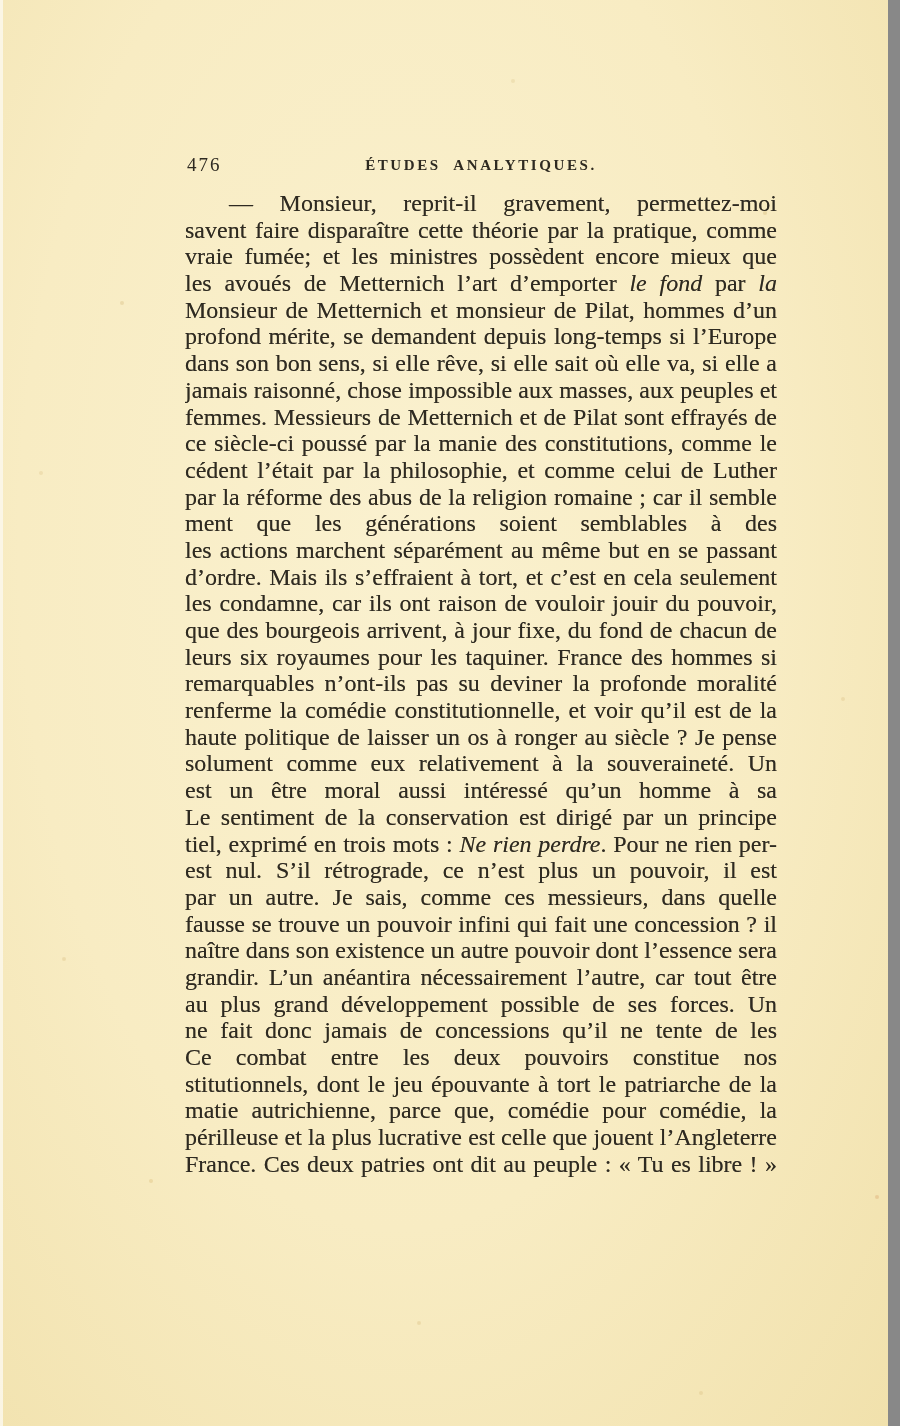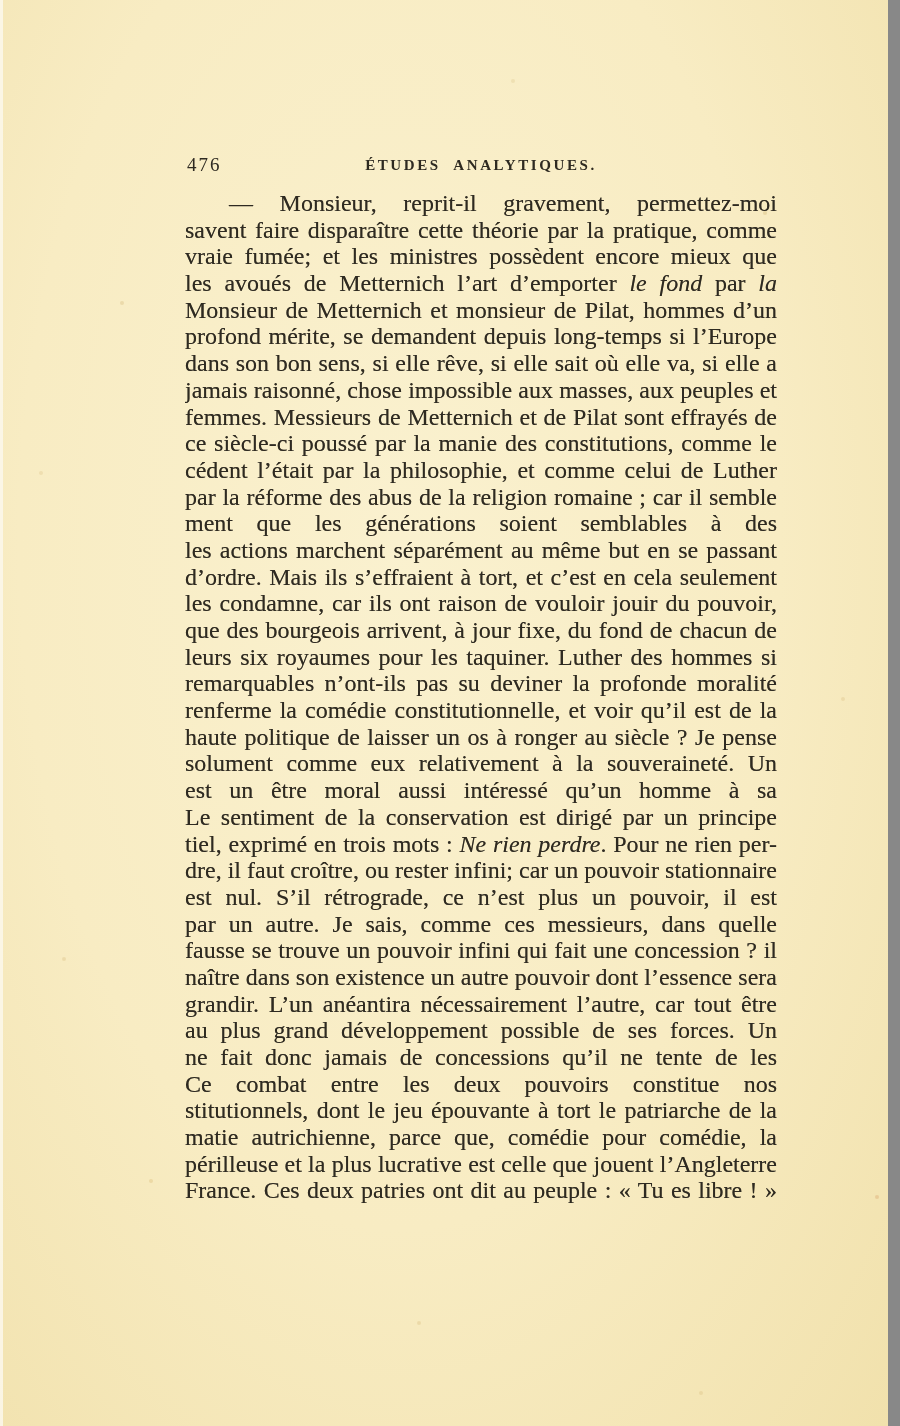"leurs six royaumes pour les" span { text: Luther -> France }
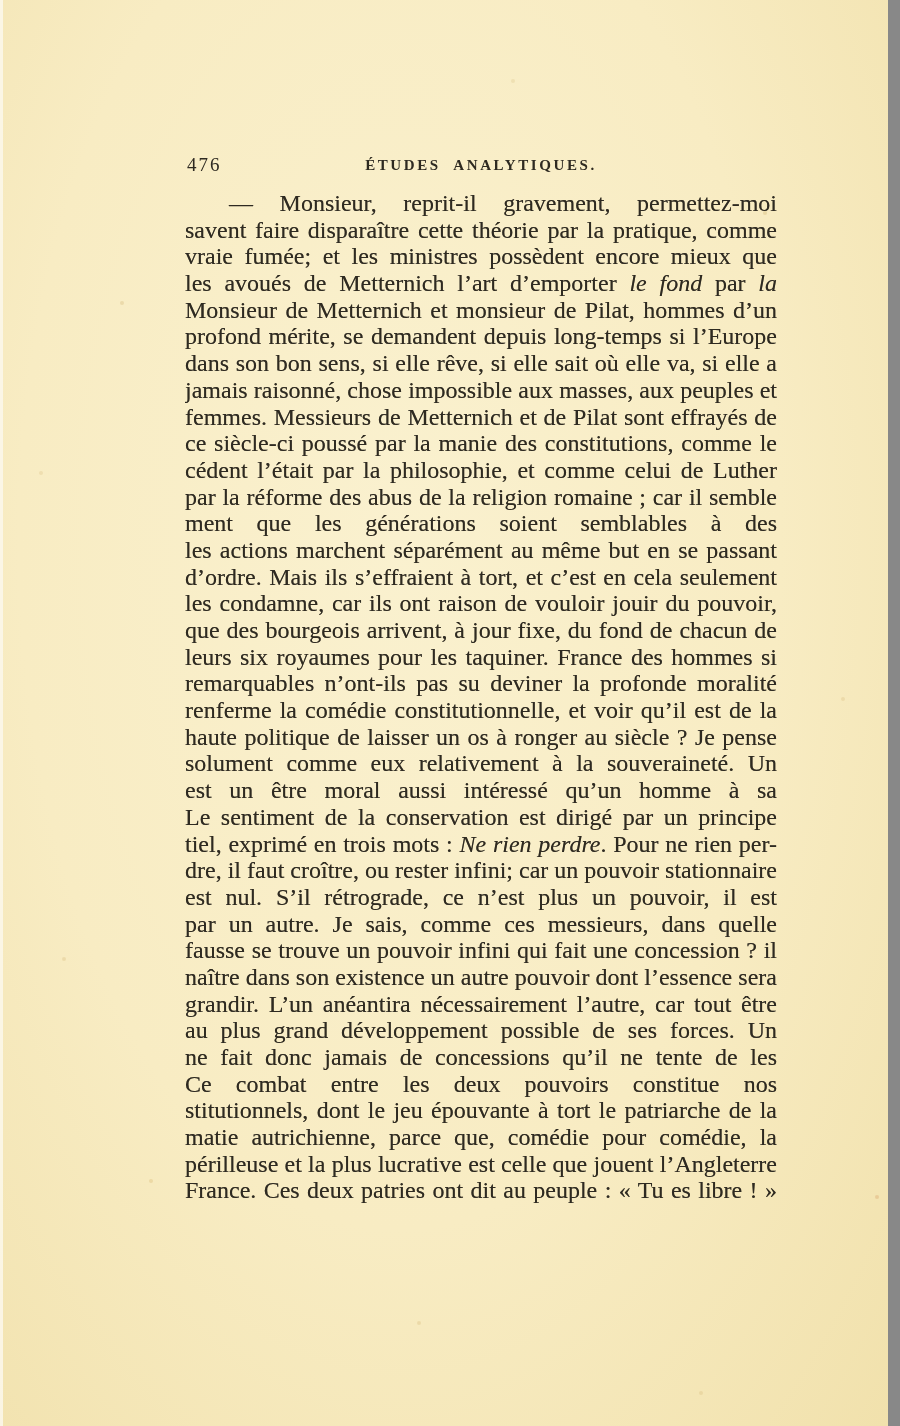"dre, il faut croître, ou" div.line { html: <div><span>dre, il faut croître, ou rester infini; car un pouvoir stationnaire</span></div> -> none }
